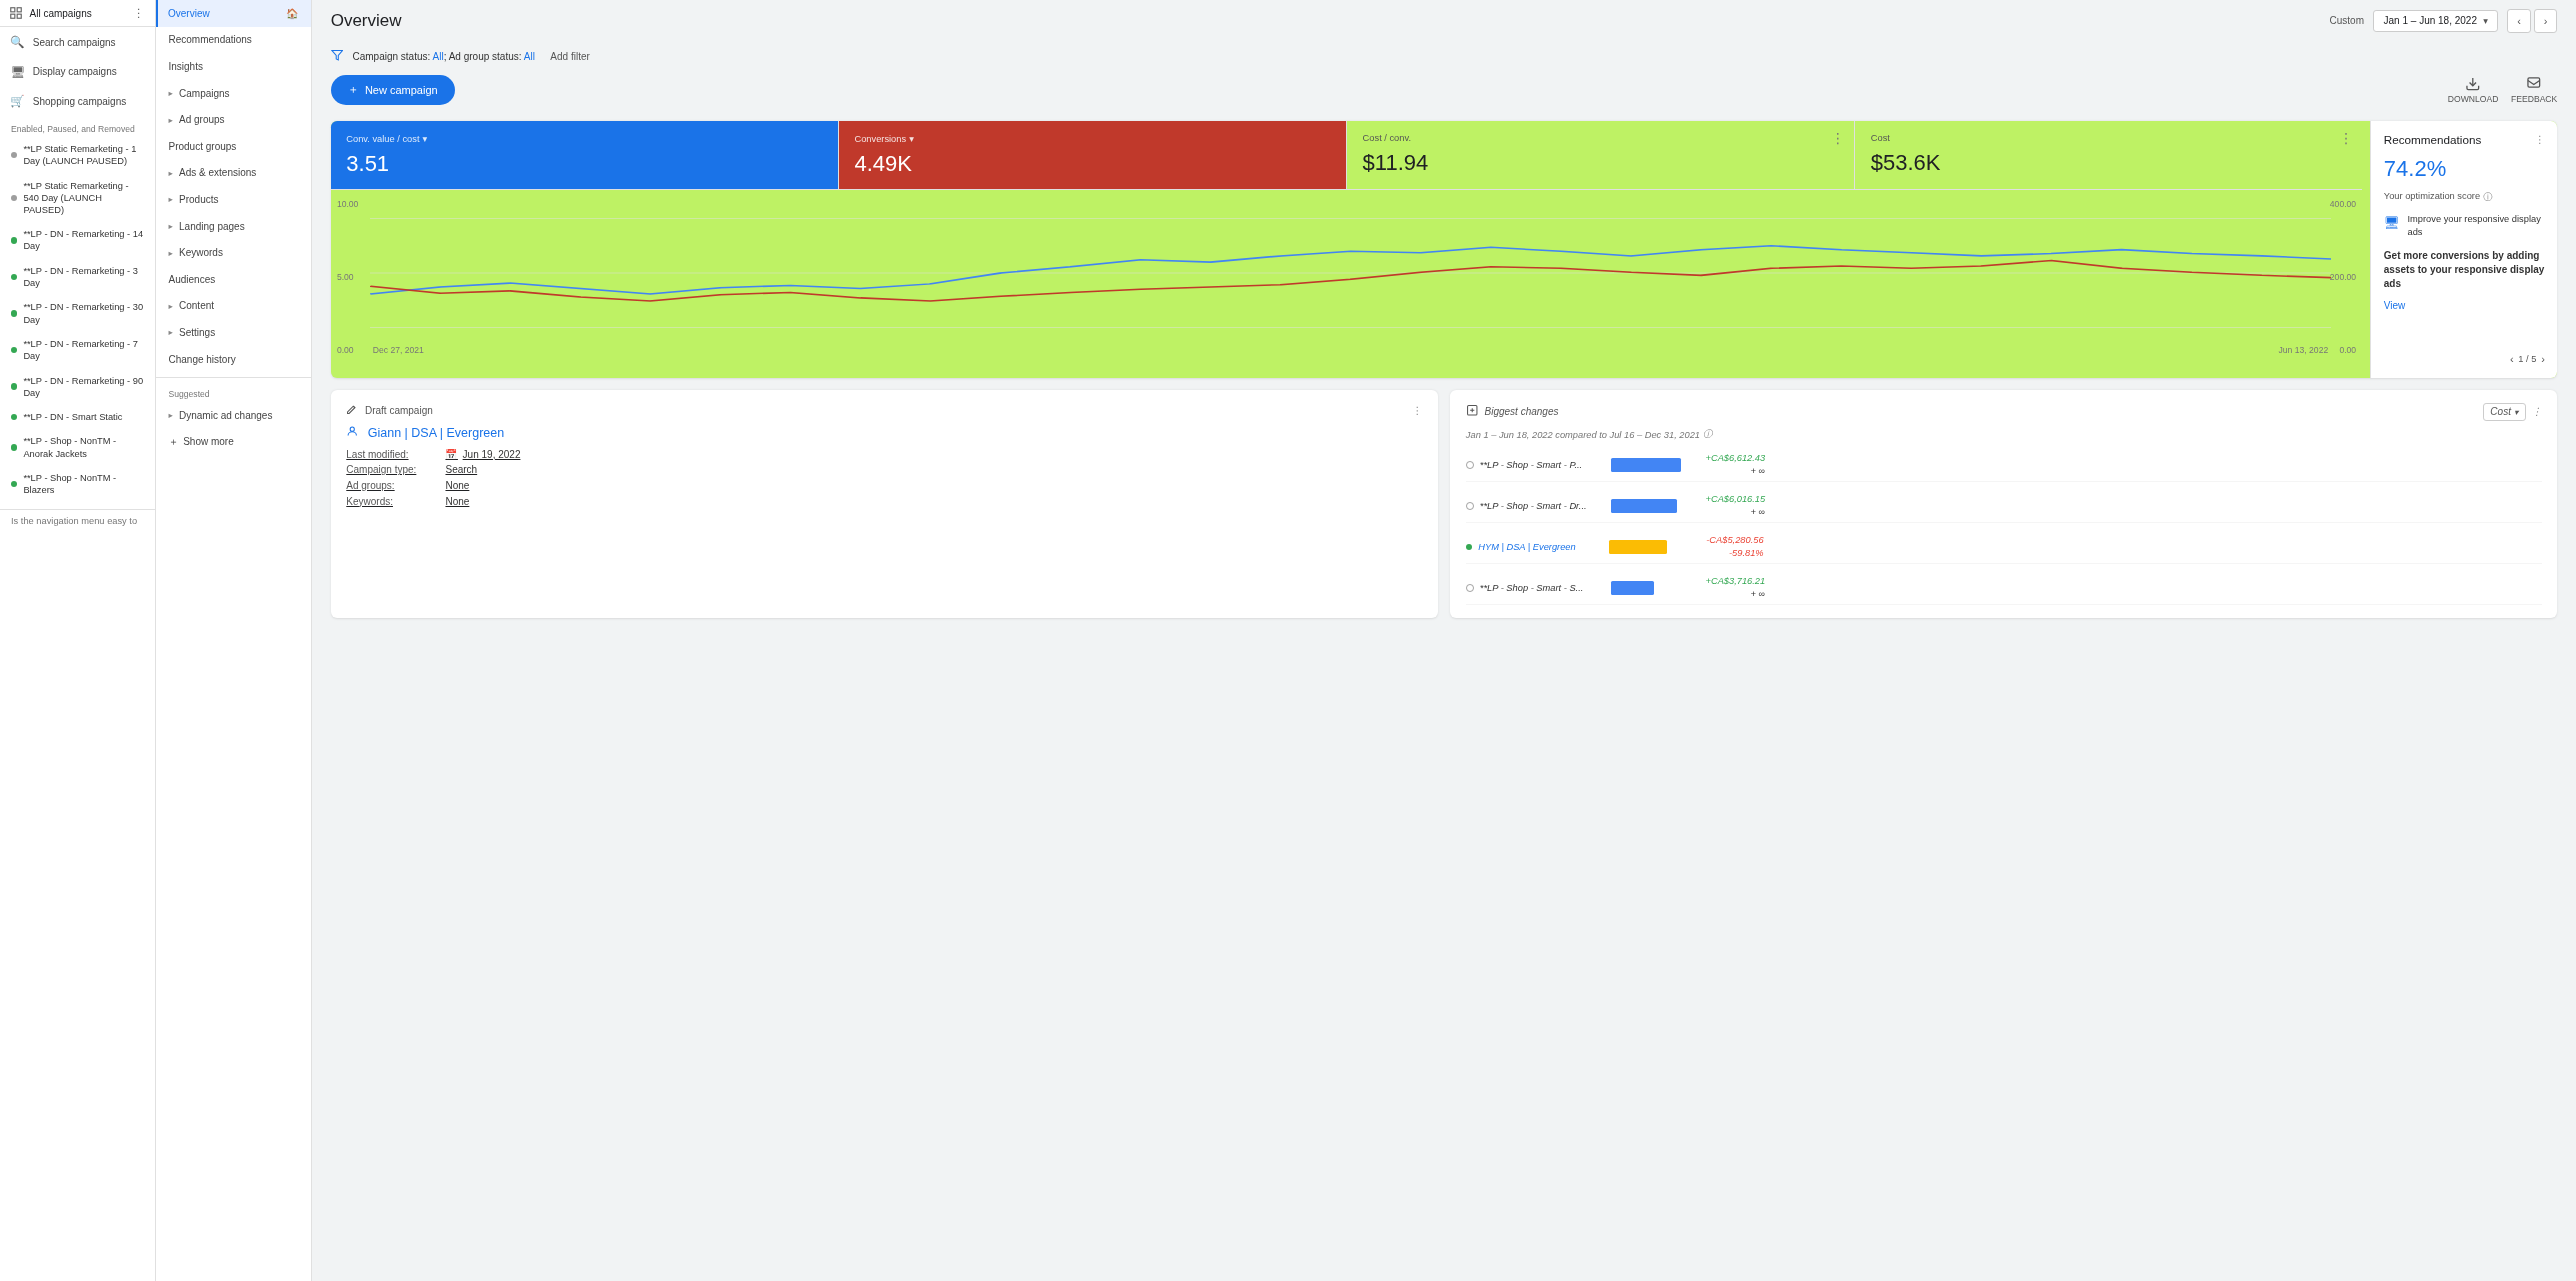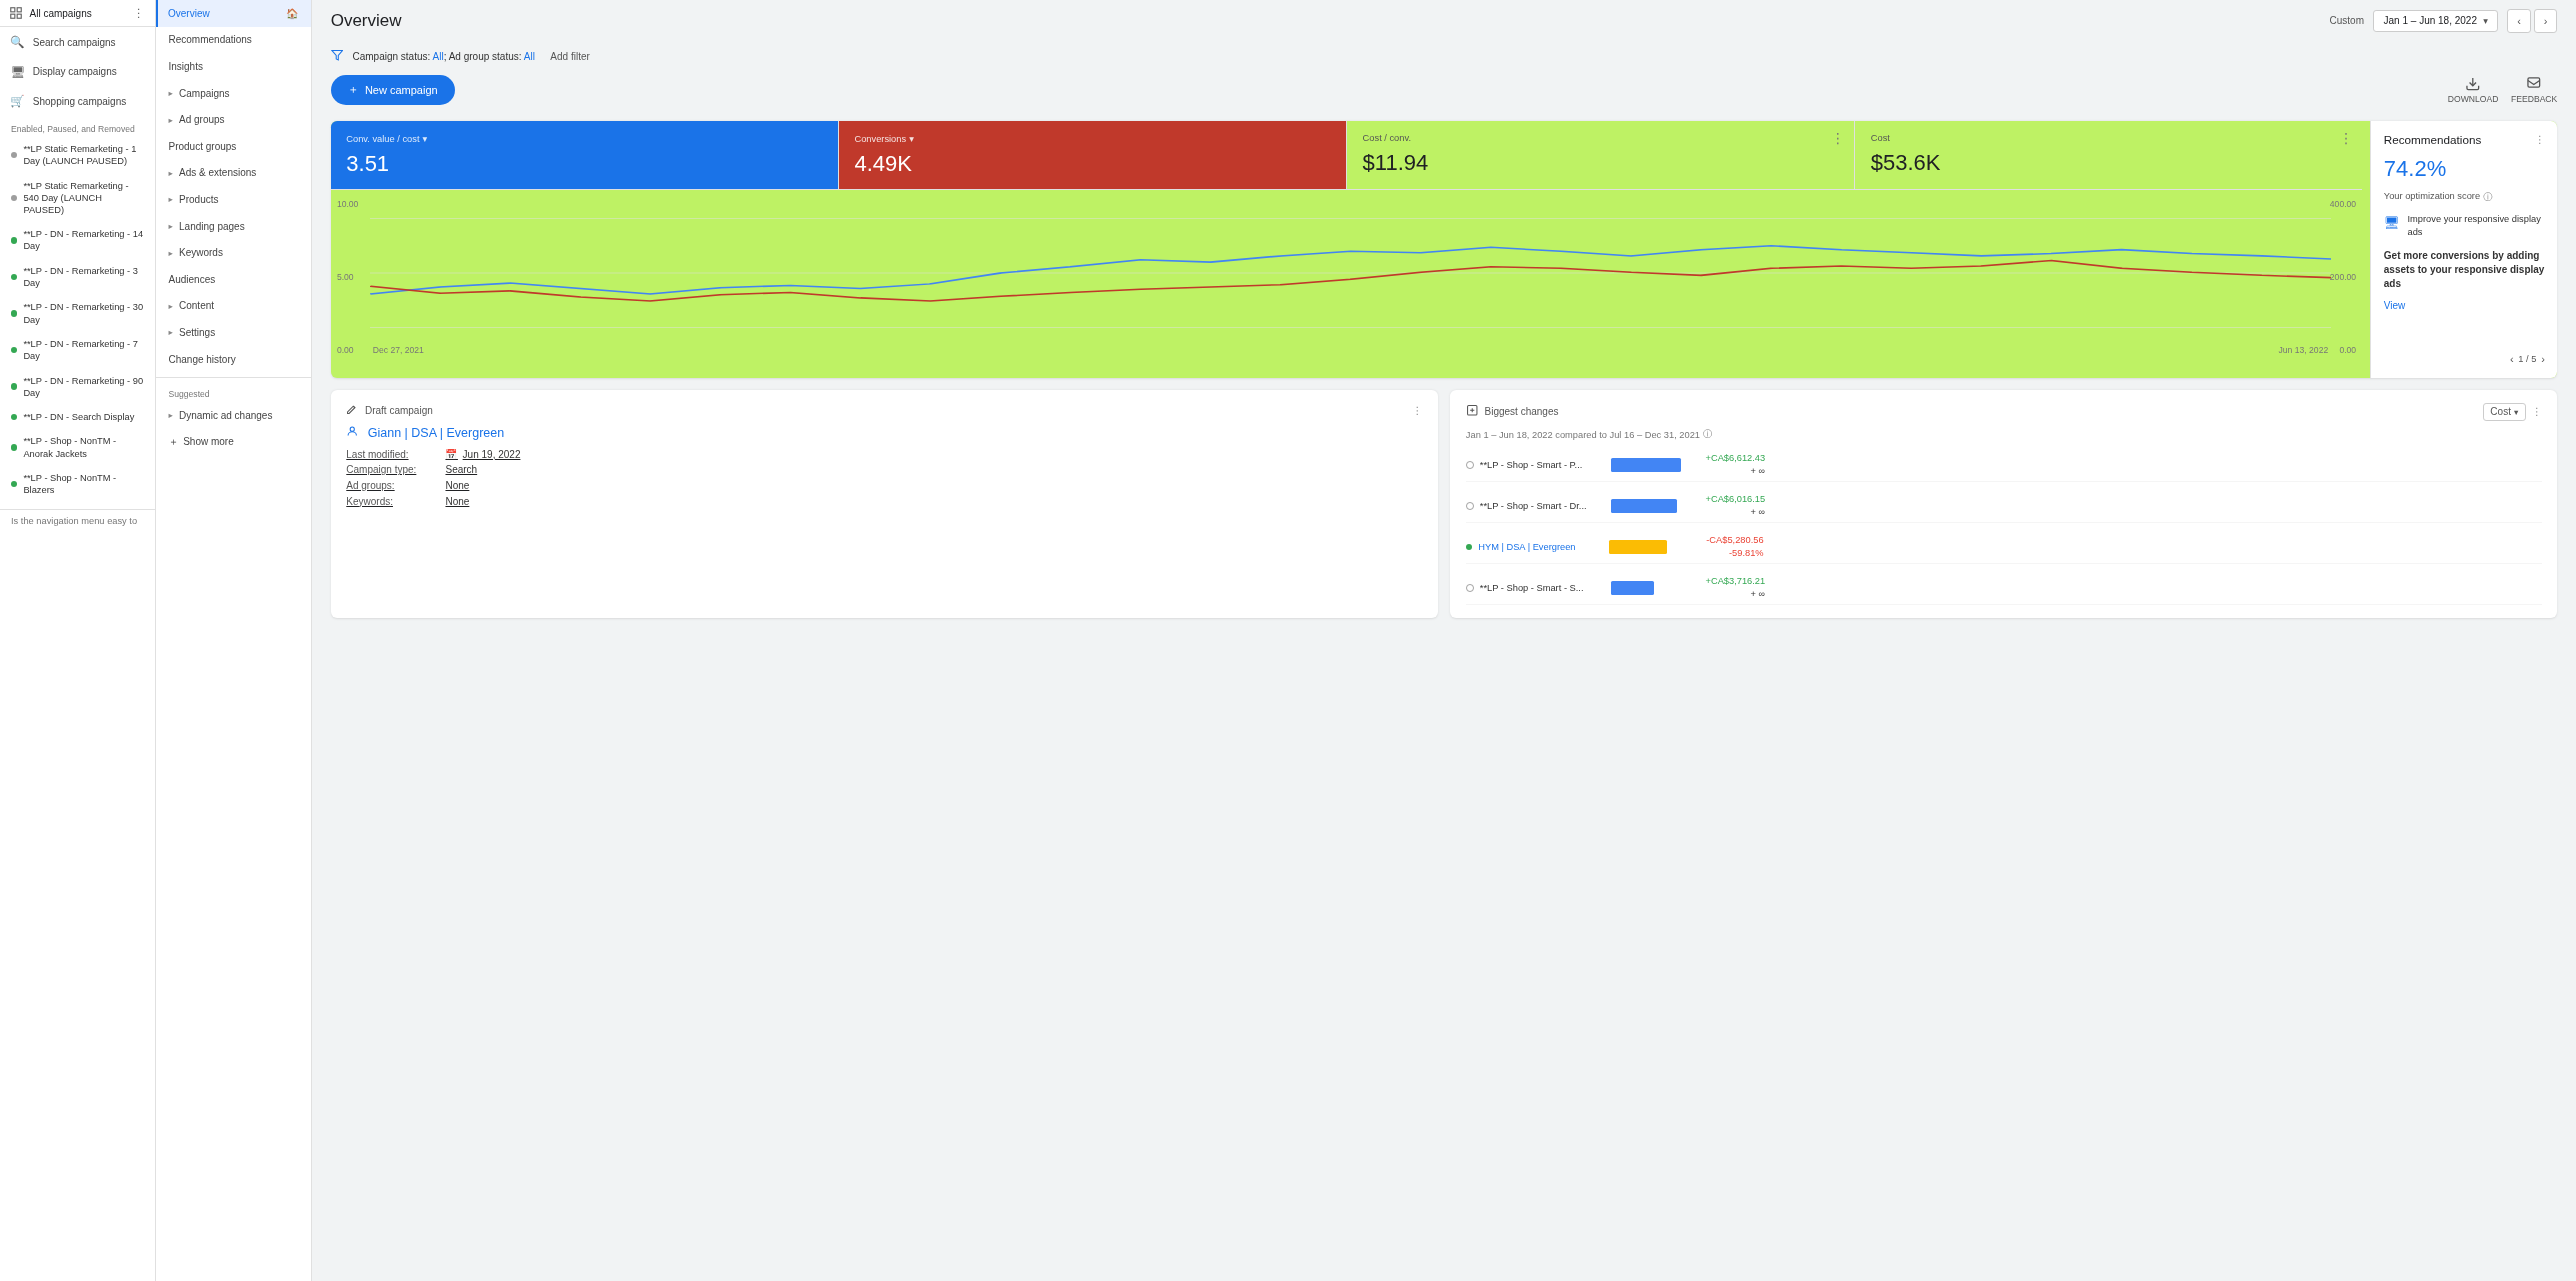"**LP - DN - Search" span { text: Search Display -> Smart Static }
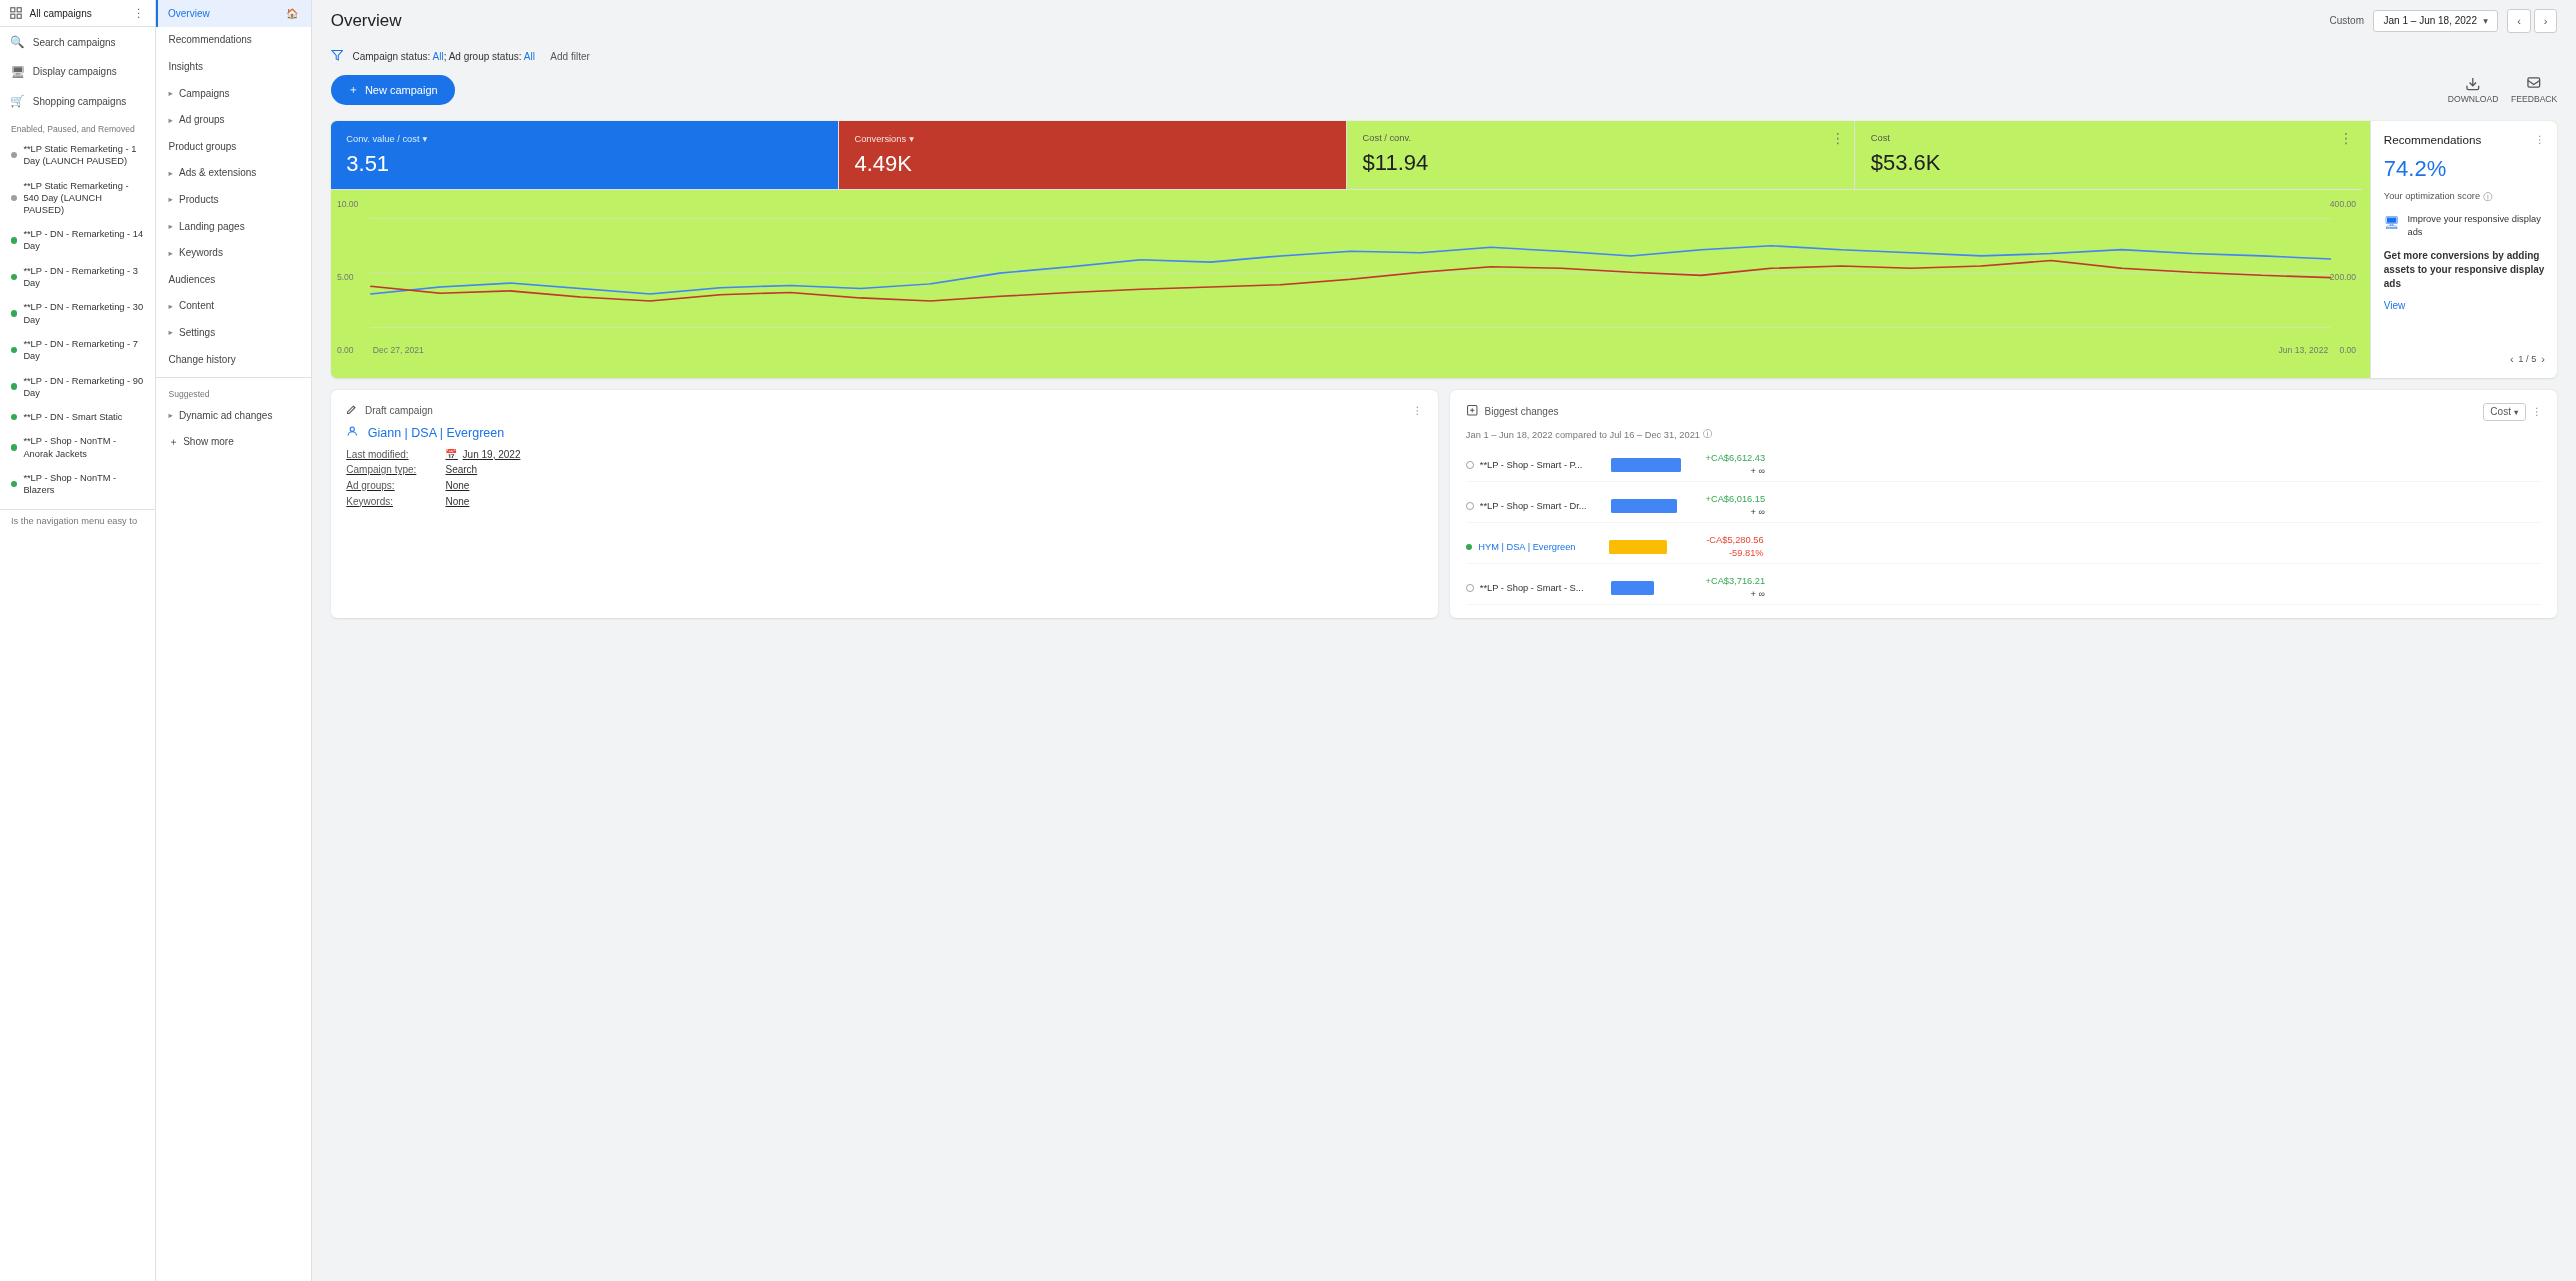"Biggest changes" .changes-card { font-style: none -> italic }
